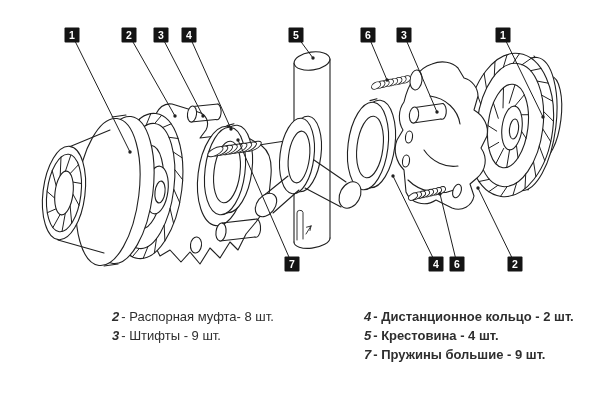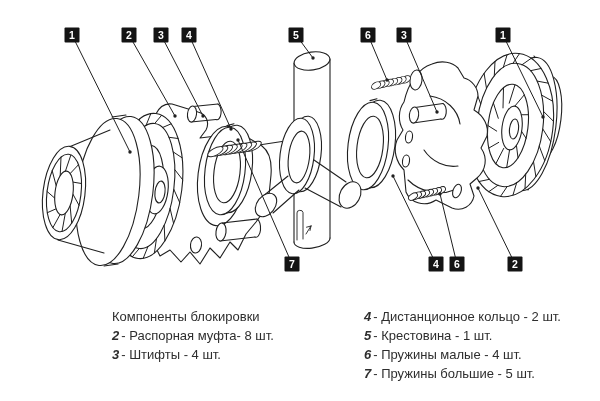"Компоненты блокировки" div.row { html: <div>Компоненты блокировки</div> -> none }
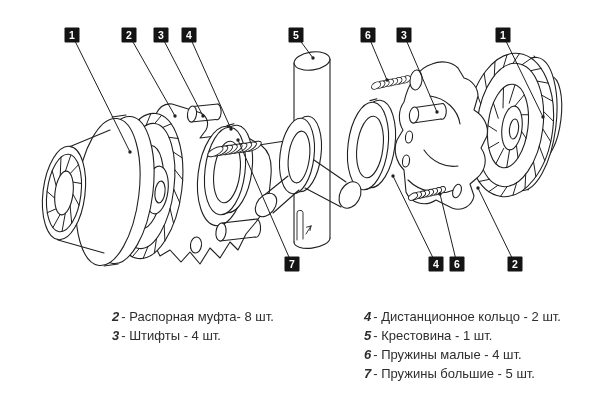"4 - Дистанционное кольцо -" .legend .col2 { font-weight: none -> bold }
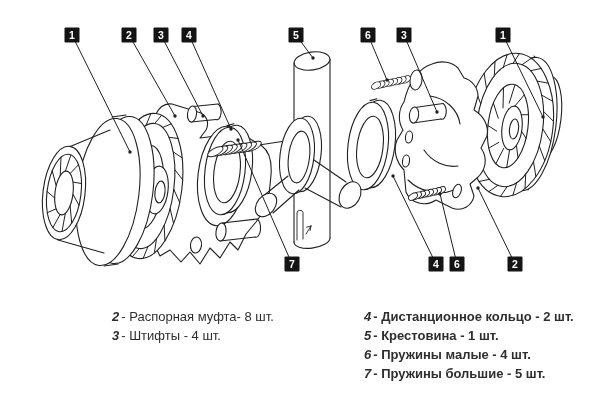"- Штифты - 4 шт." span { text: 4 -> 9 }
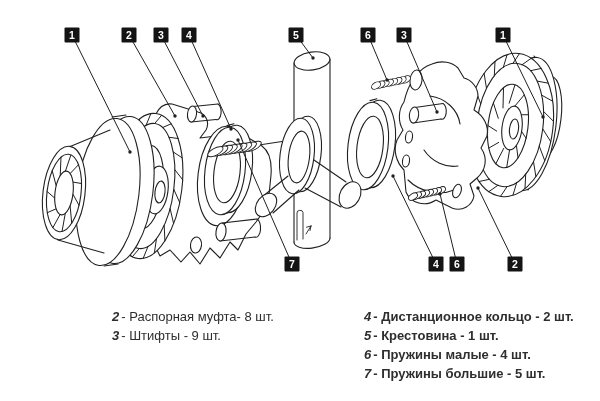"- Крестовина - 1 шт." span { text: 1 -> 4 }
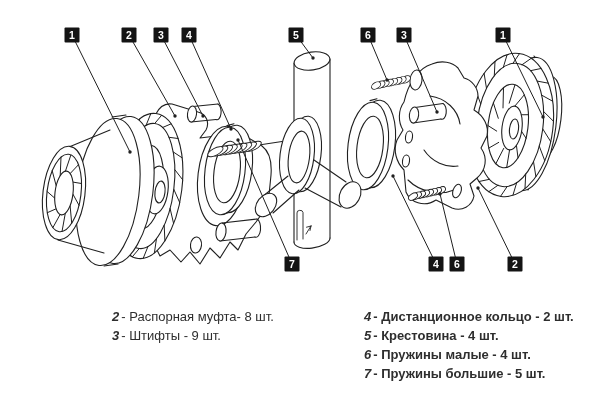"6 - Пружины малые -" div.row { html: <div><b>6</b><span>- Пружины малые - 4 шт.</span></div> -> none }
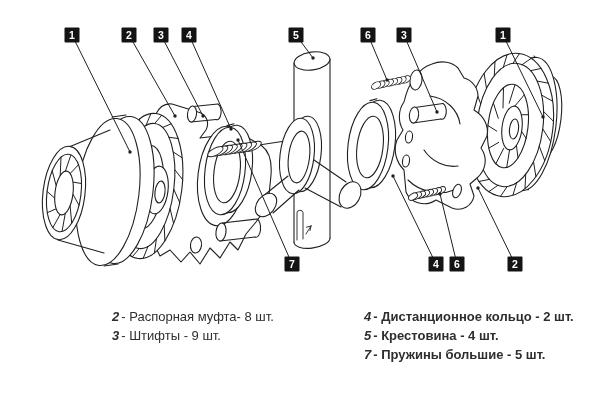"- Пружины большие - 5" span { text: 5 -> 9 }
